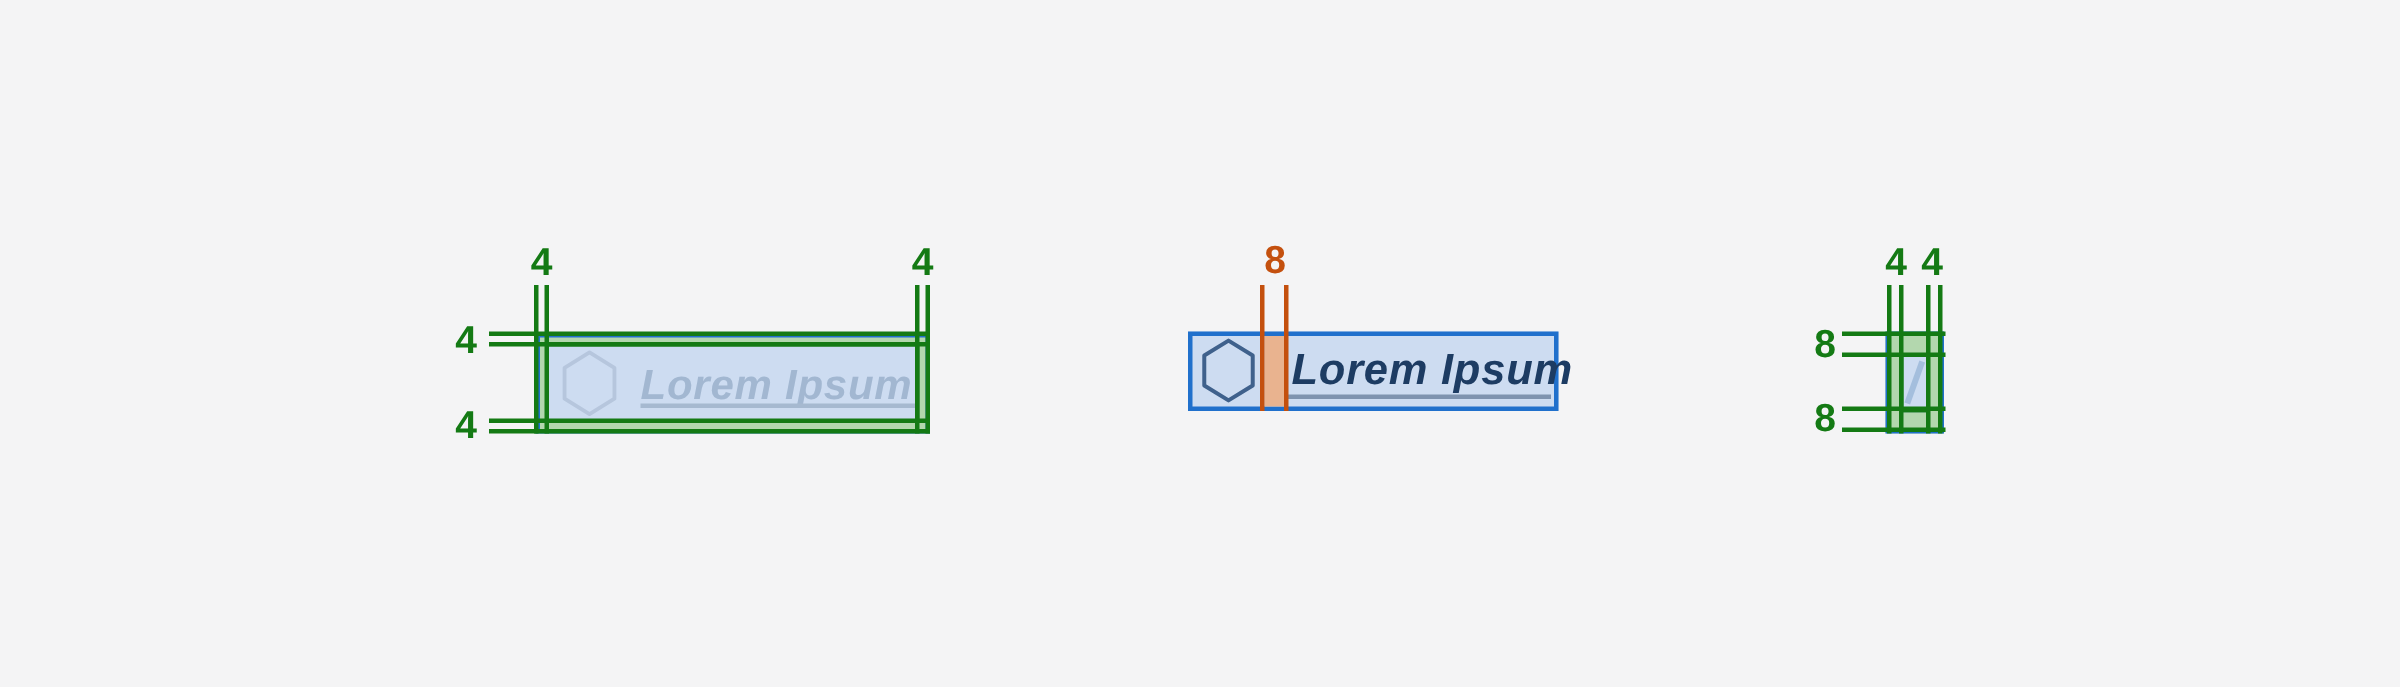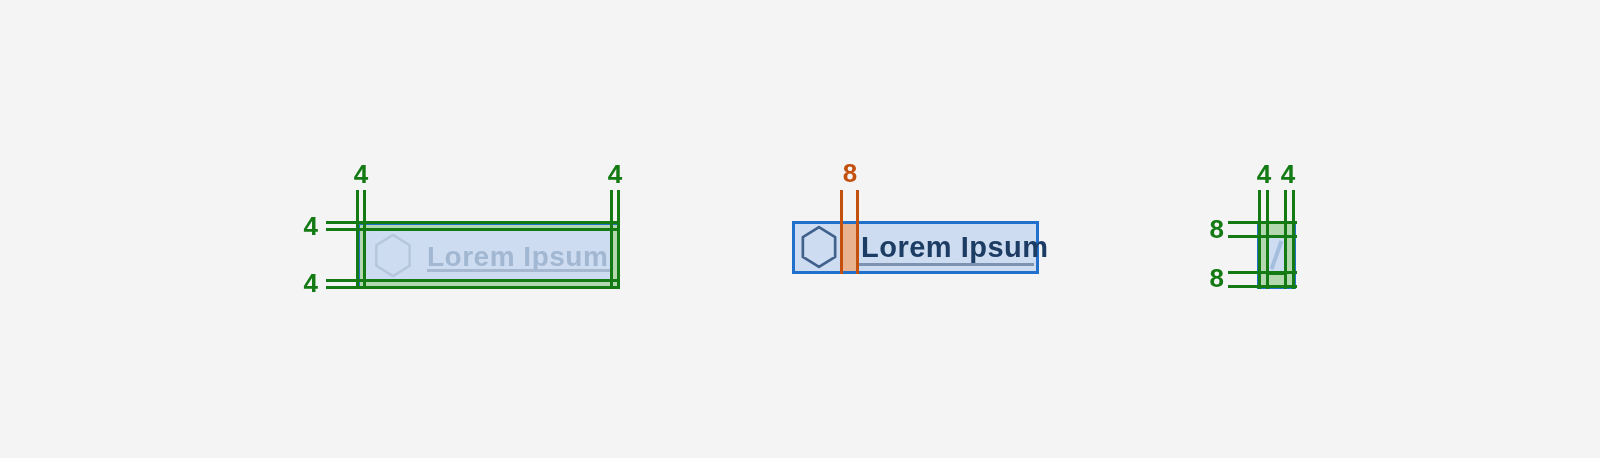"Lorem Ipsum" .component { font-style: none -> italic }
